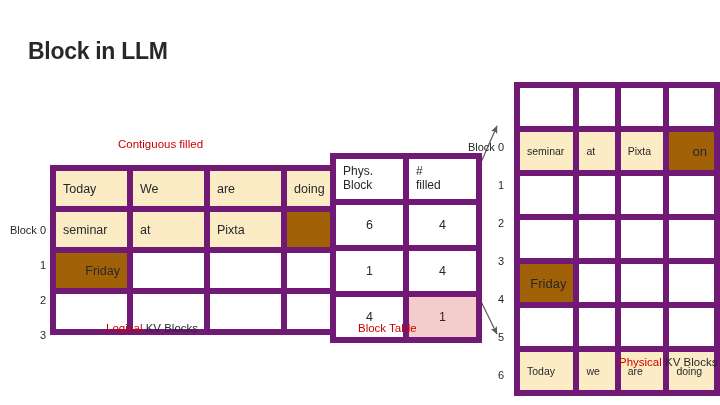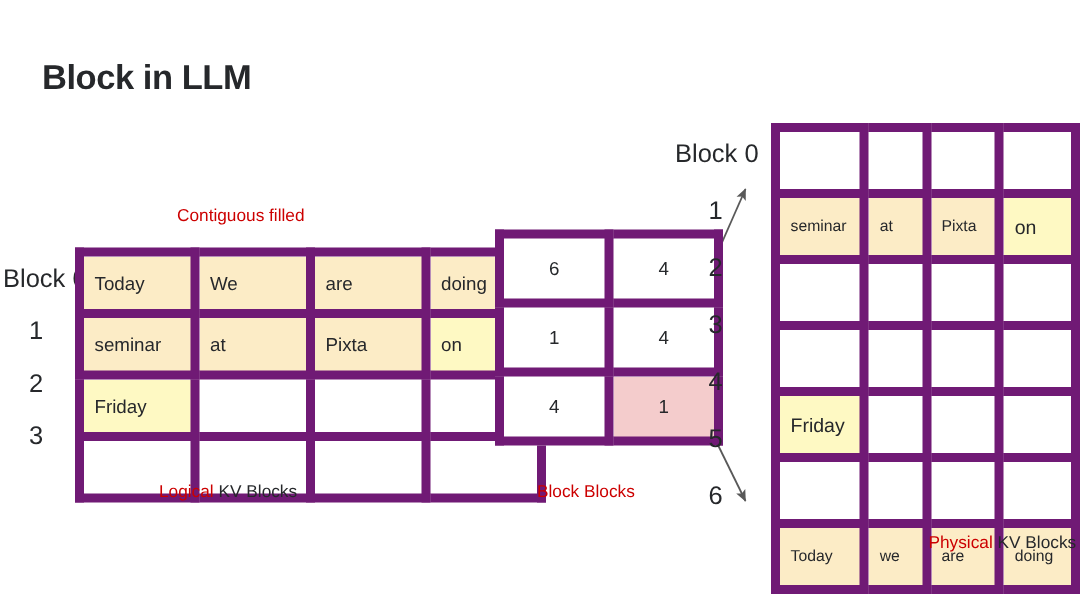"Block 0" .rowlabel { font-size: 17px -> 11px; margin-top: none -> 48px; text-align: center -> right }
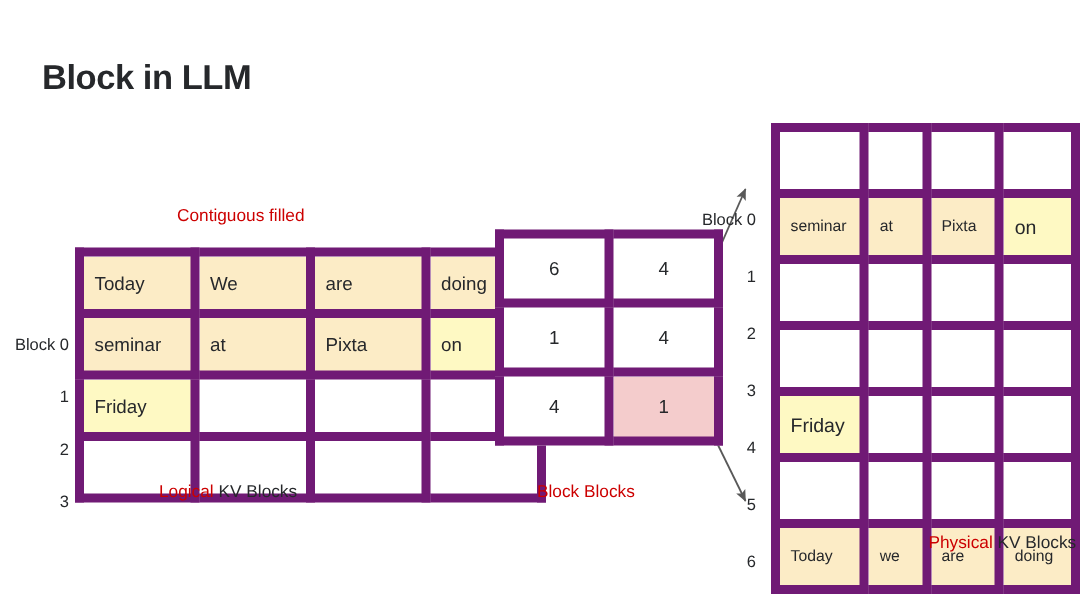"on" .c-green { background: #fef9c3 -> #a16207; text-align: none -> right }
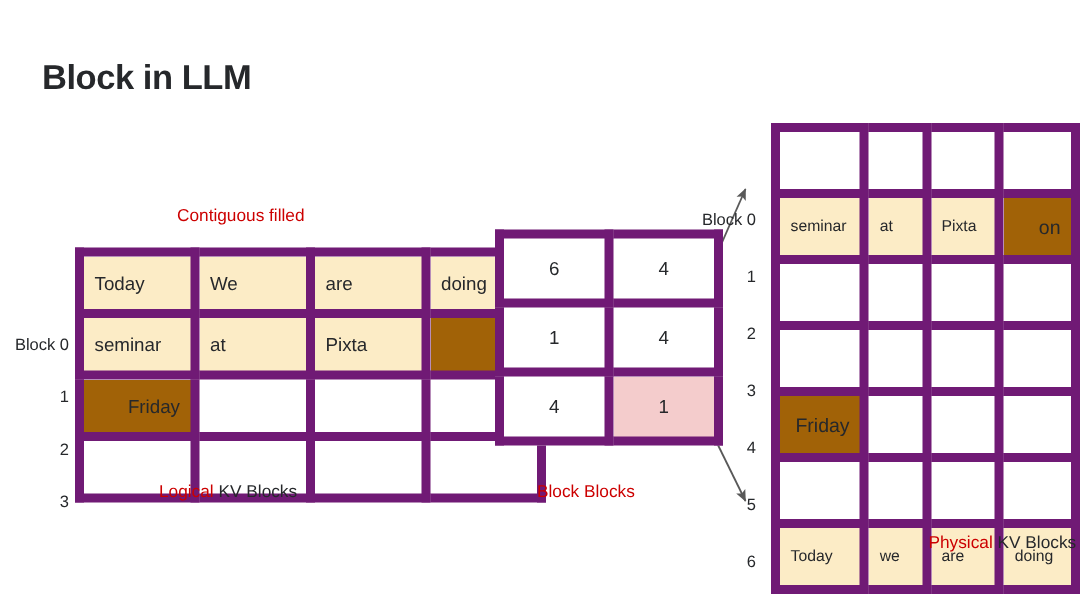"Phys." tr { html: none -> <tr> <td> <div>Phys.</div> <div>Block</div> </td> <td> <div>#</div> <div>filled</div> </td> </tr> }
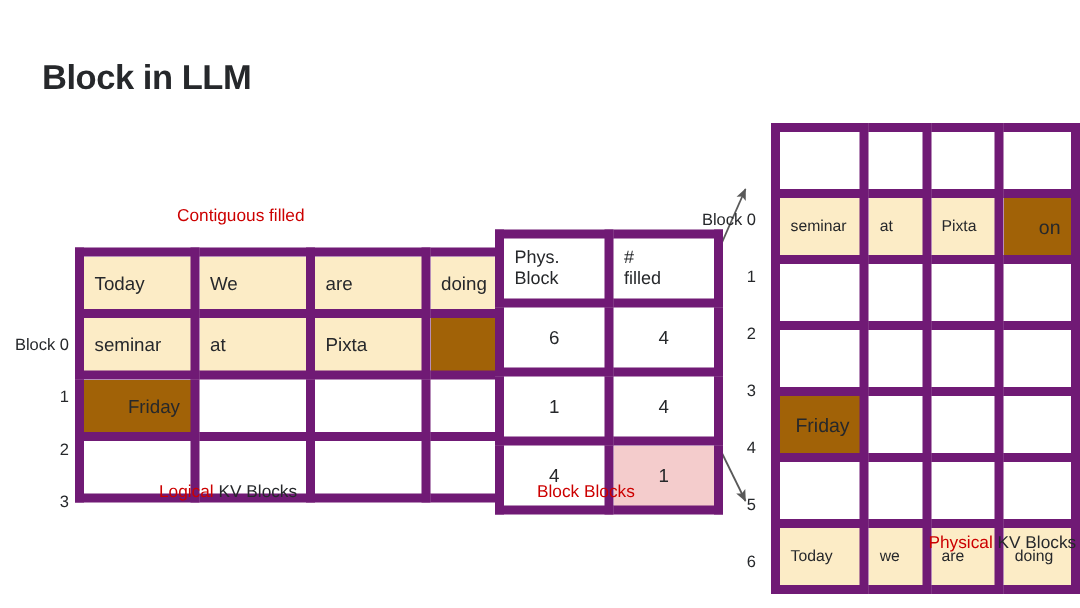"Block Blocks" div.caption { text: Blocks -> Table }
